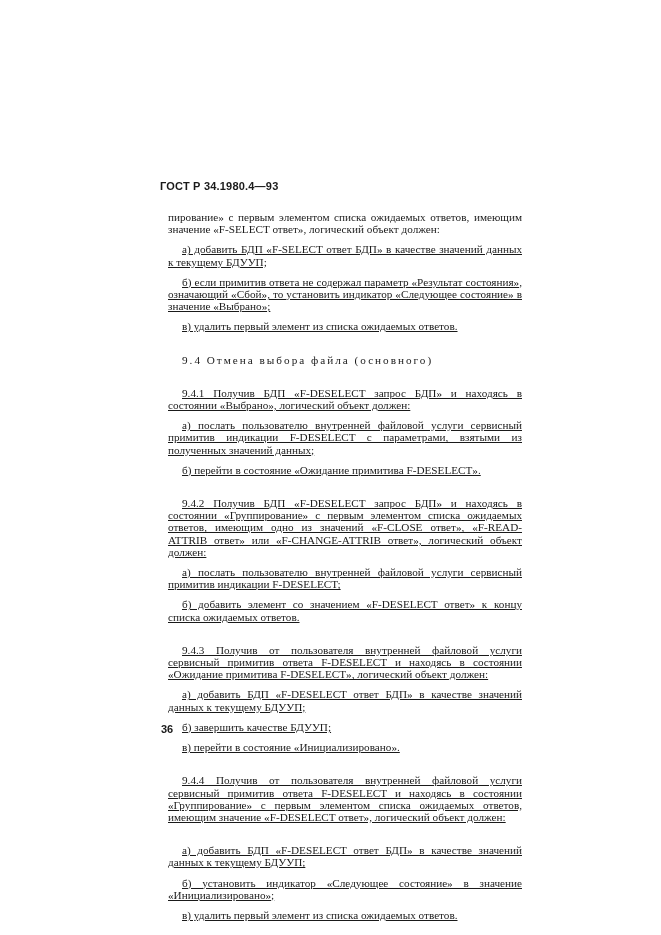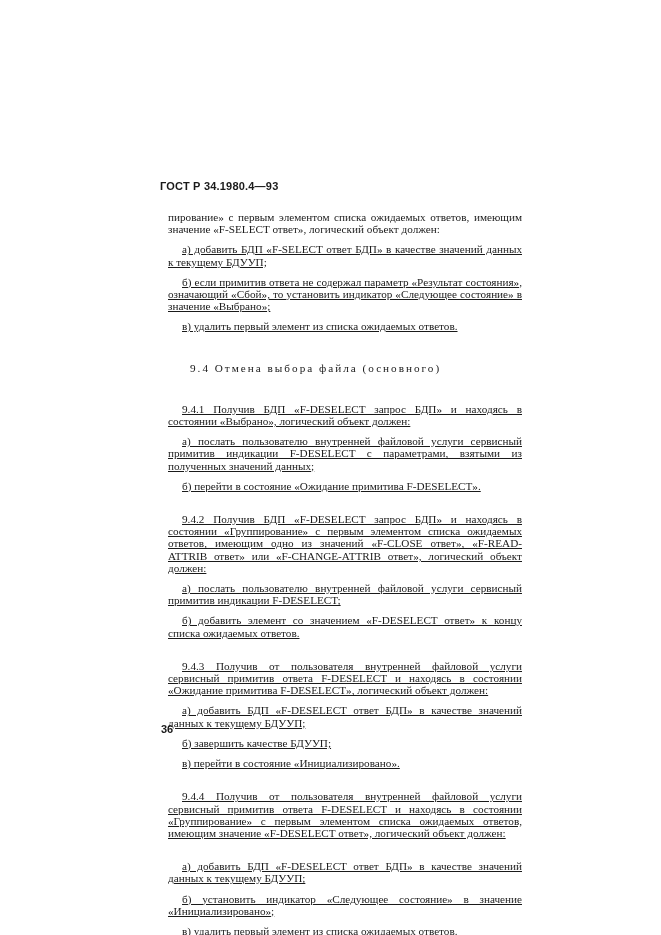"9.4 Отмена выбора файла (основного)" .sec { margin: 16px -> 8px }
